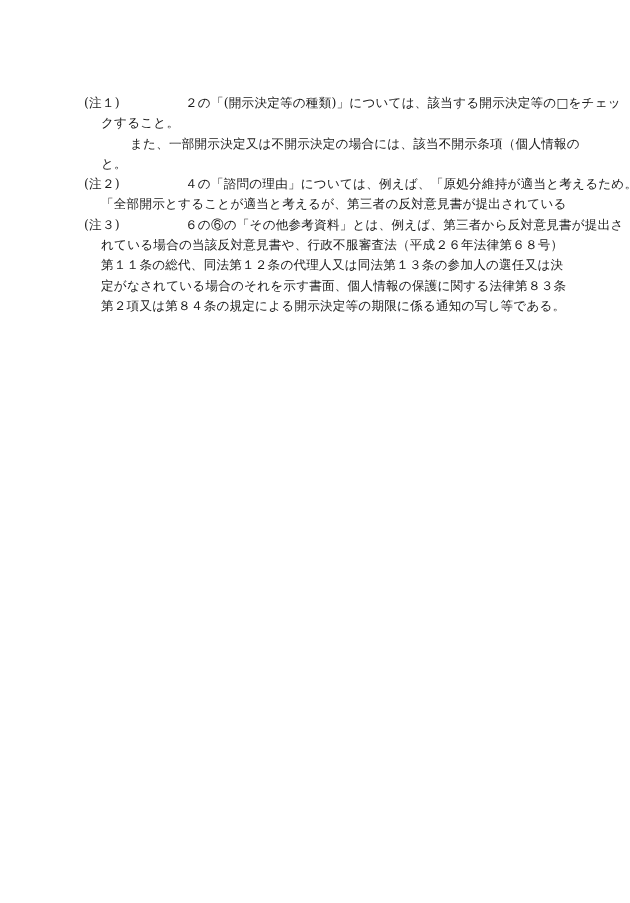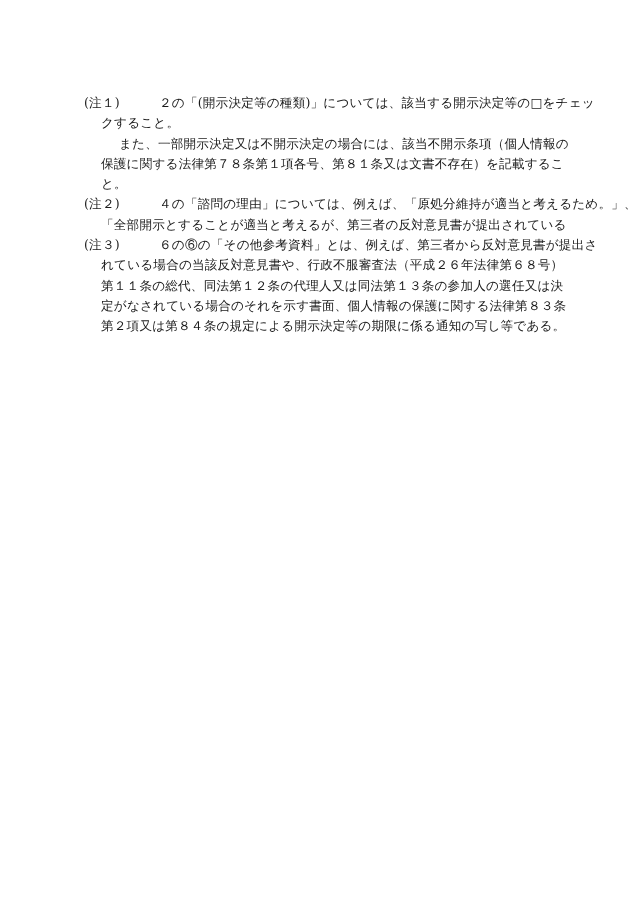"２の「(開示決定等の種類)」については、該当する開示決定等の□をチェッ" .line.first { margin-left: 75px -> 101px }
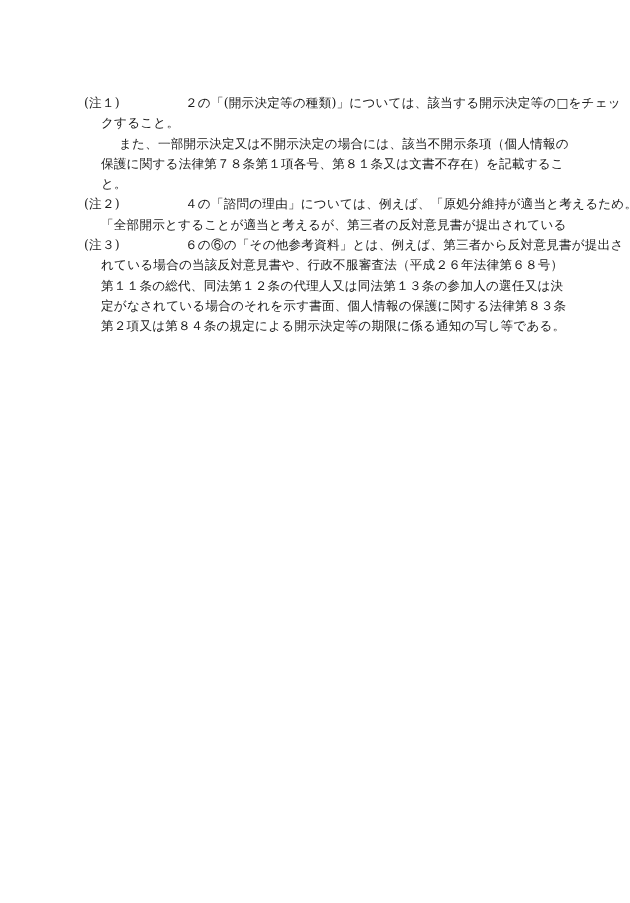"また、一部開示決定又は不開示決定の場合には、該当不開示条項（個人情報の" .line.para { margin-left: 35px -> 46px }
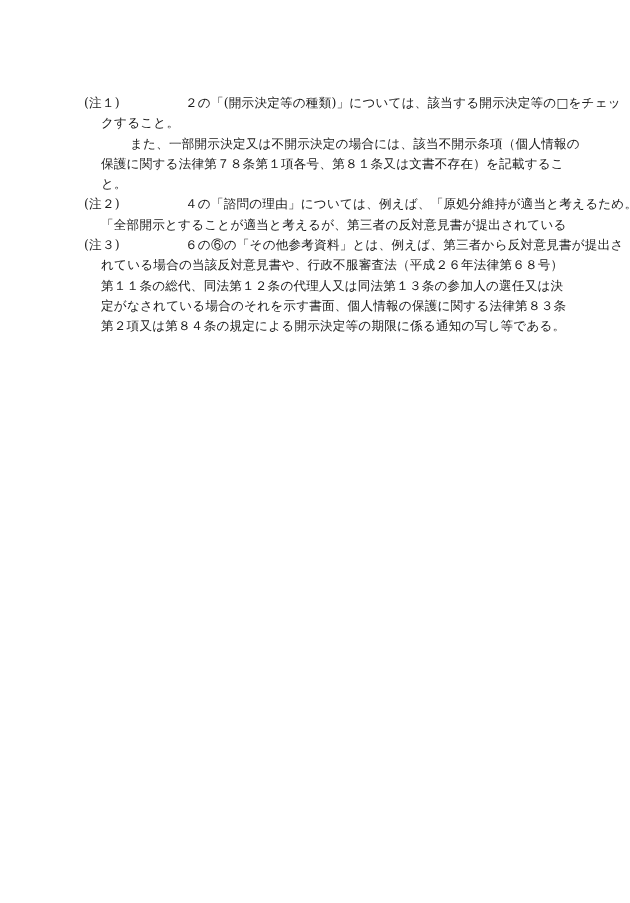"保護に関する法律第７８条第１項各号、第８１条又は文書不存在）を記載するこ" span.line { html: <span>保護に関する法律第７８条第１項各号、第８１条又は文書不存在）を記載するこ</span> -> none }
